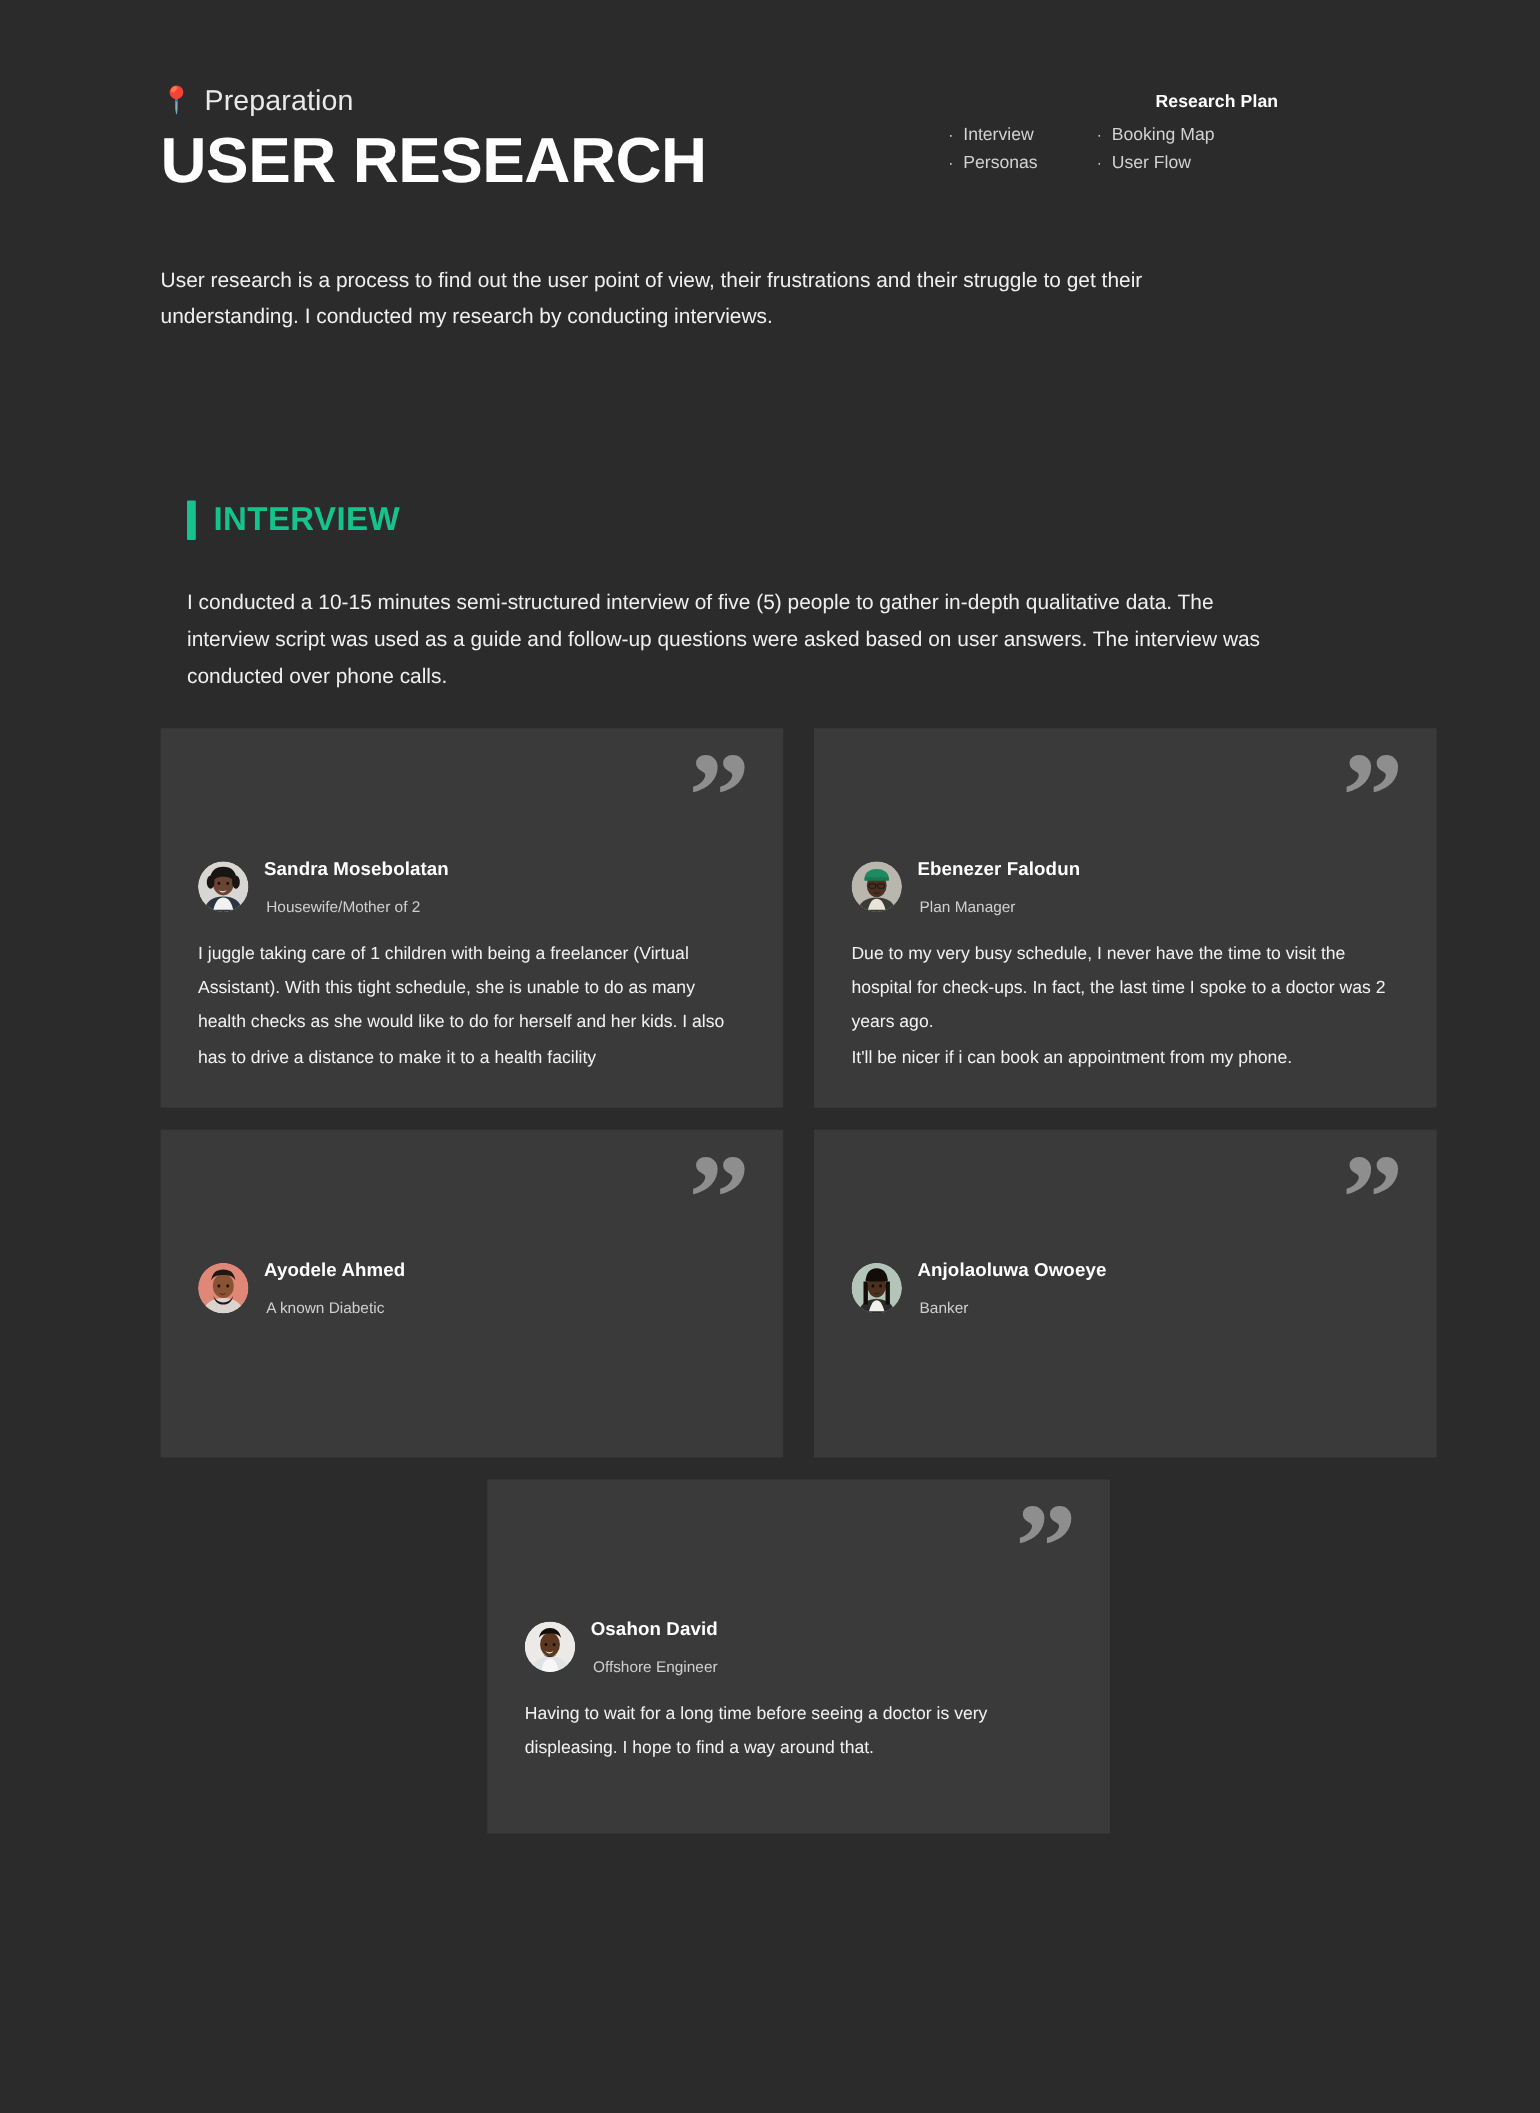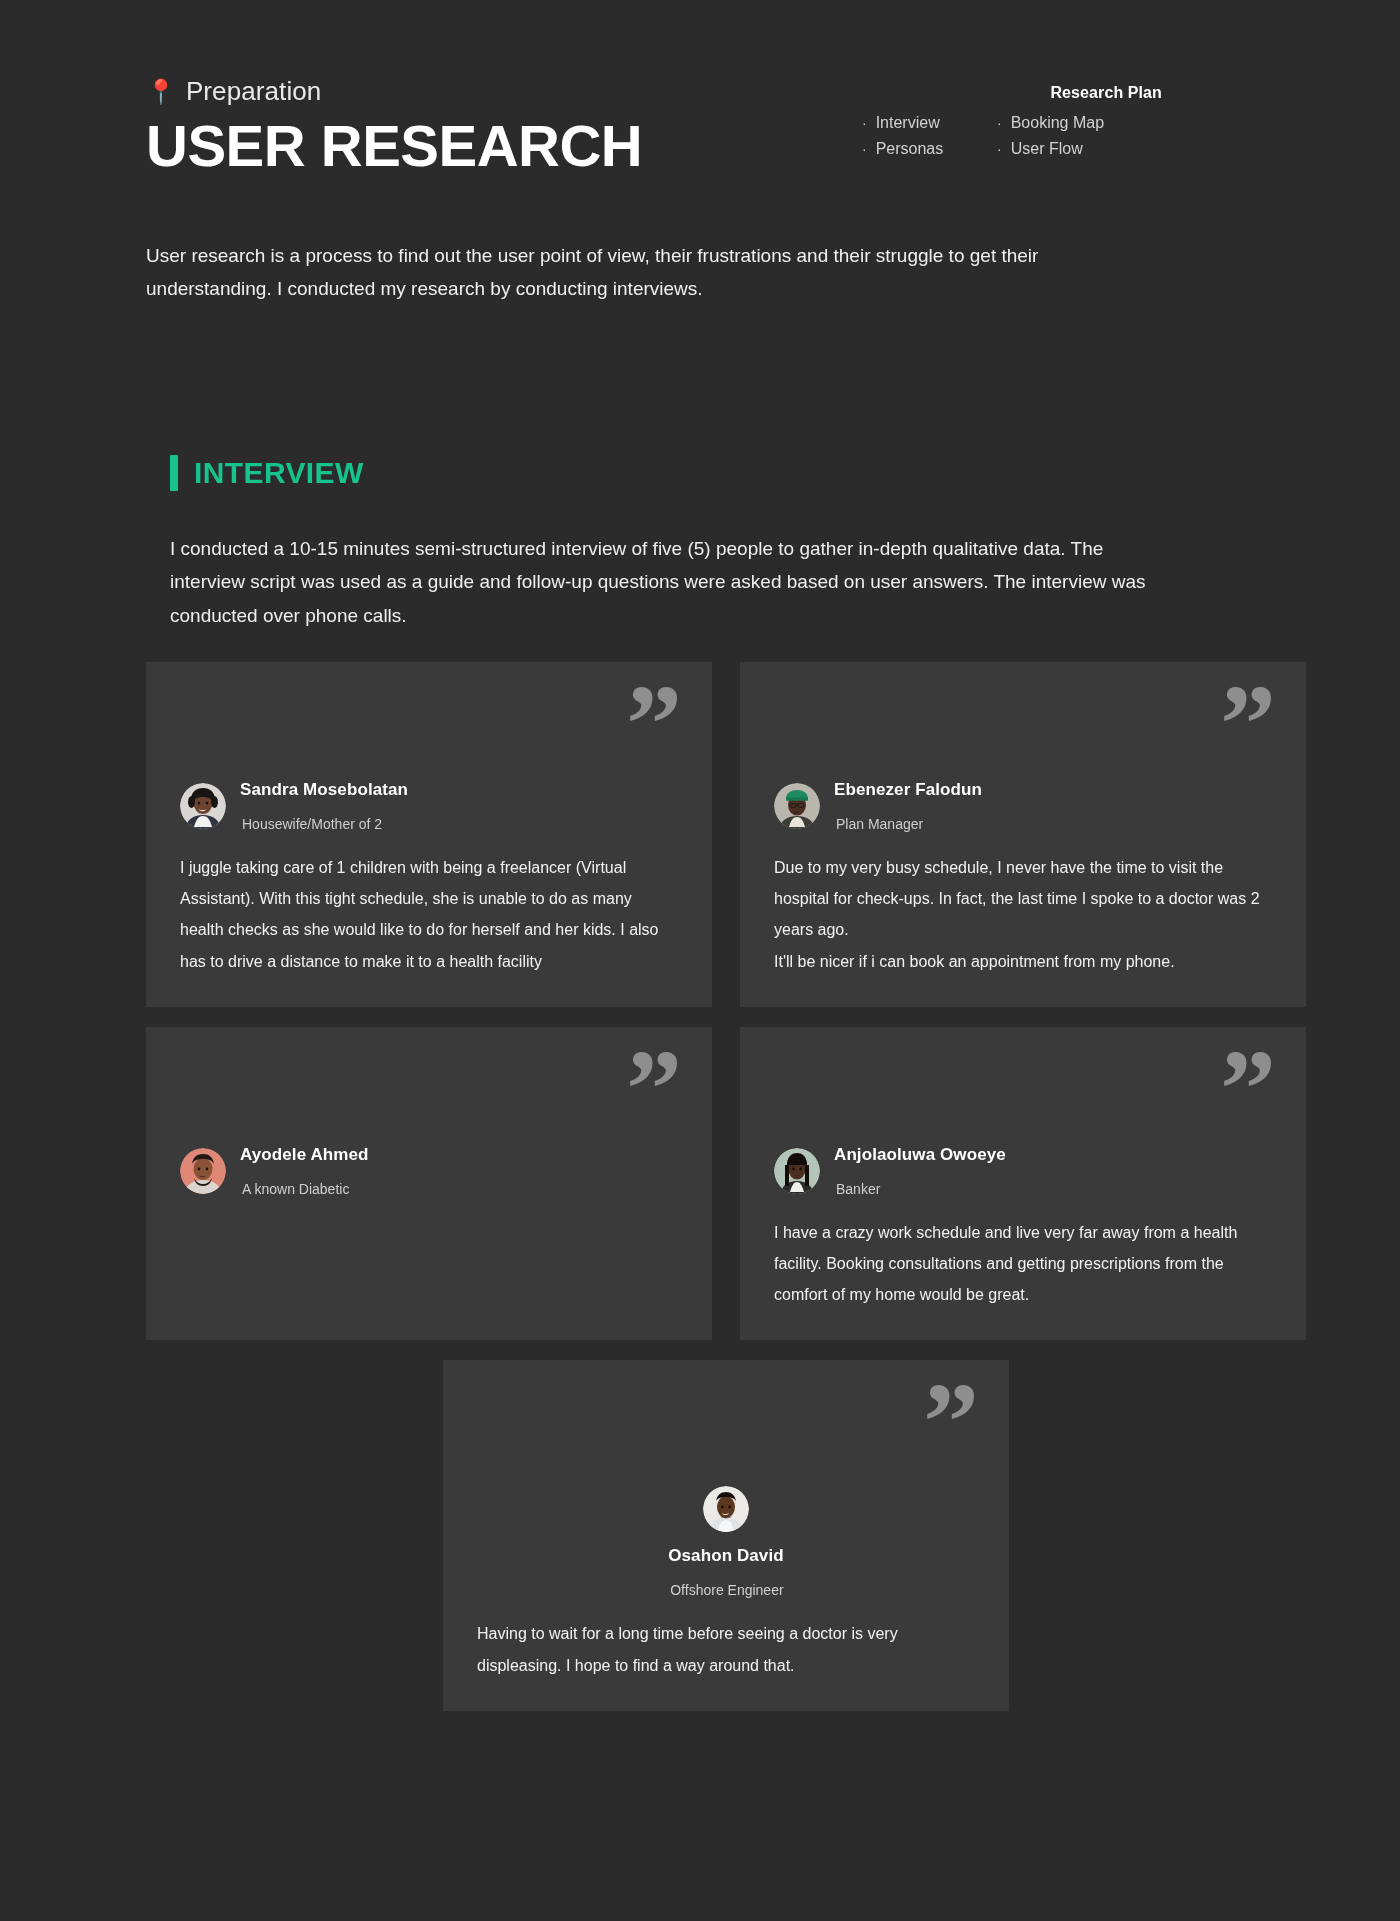"I have a crazy work" p.card-quote { html: <p>I have a crazy work schedule and live very far away from a health facility. Booking consultations and getting prescriptions from the comfort of my home would be great.</p> -> none }
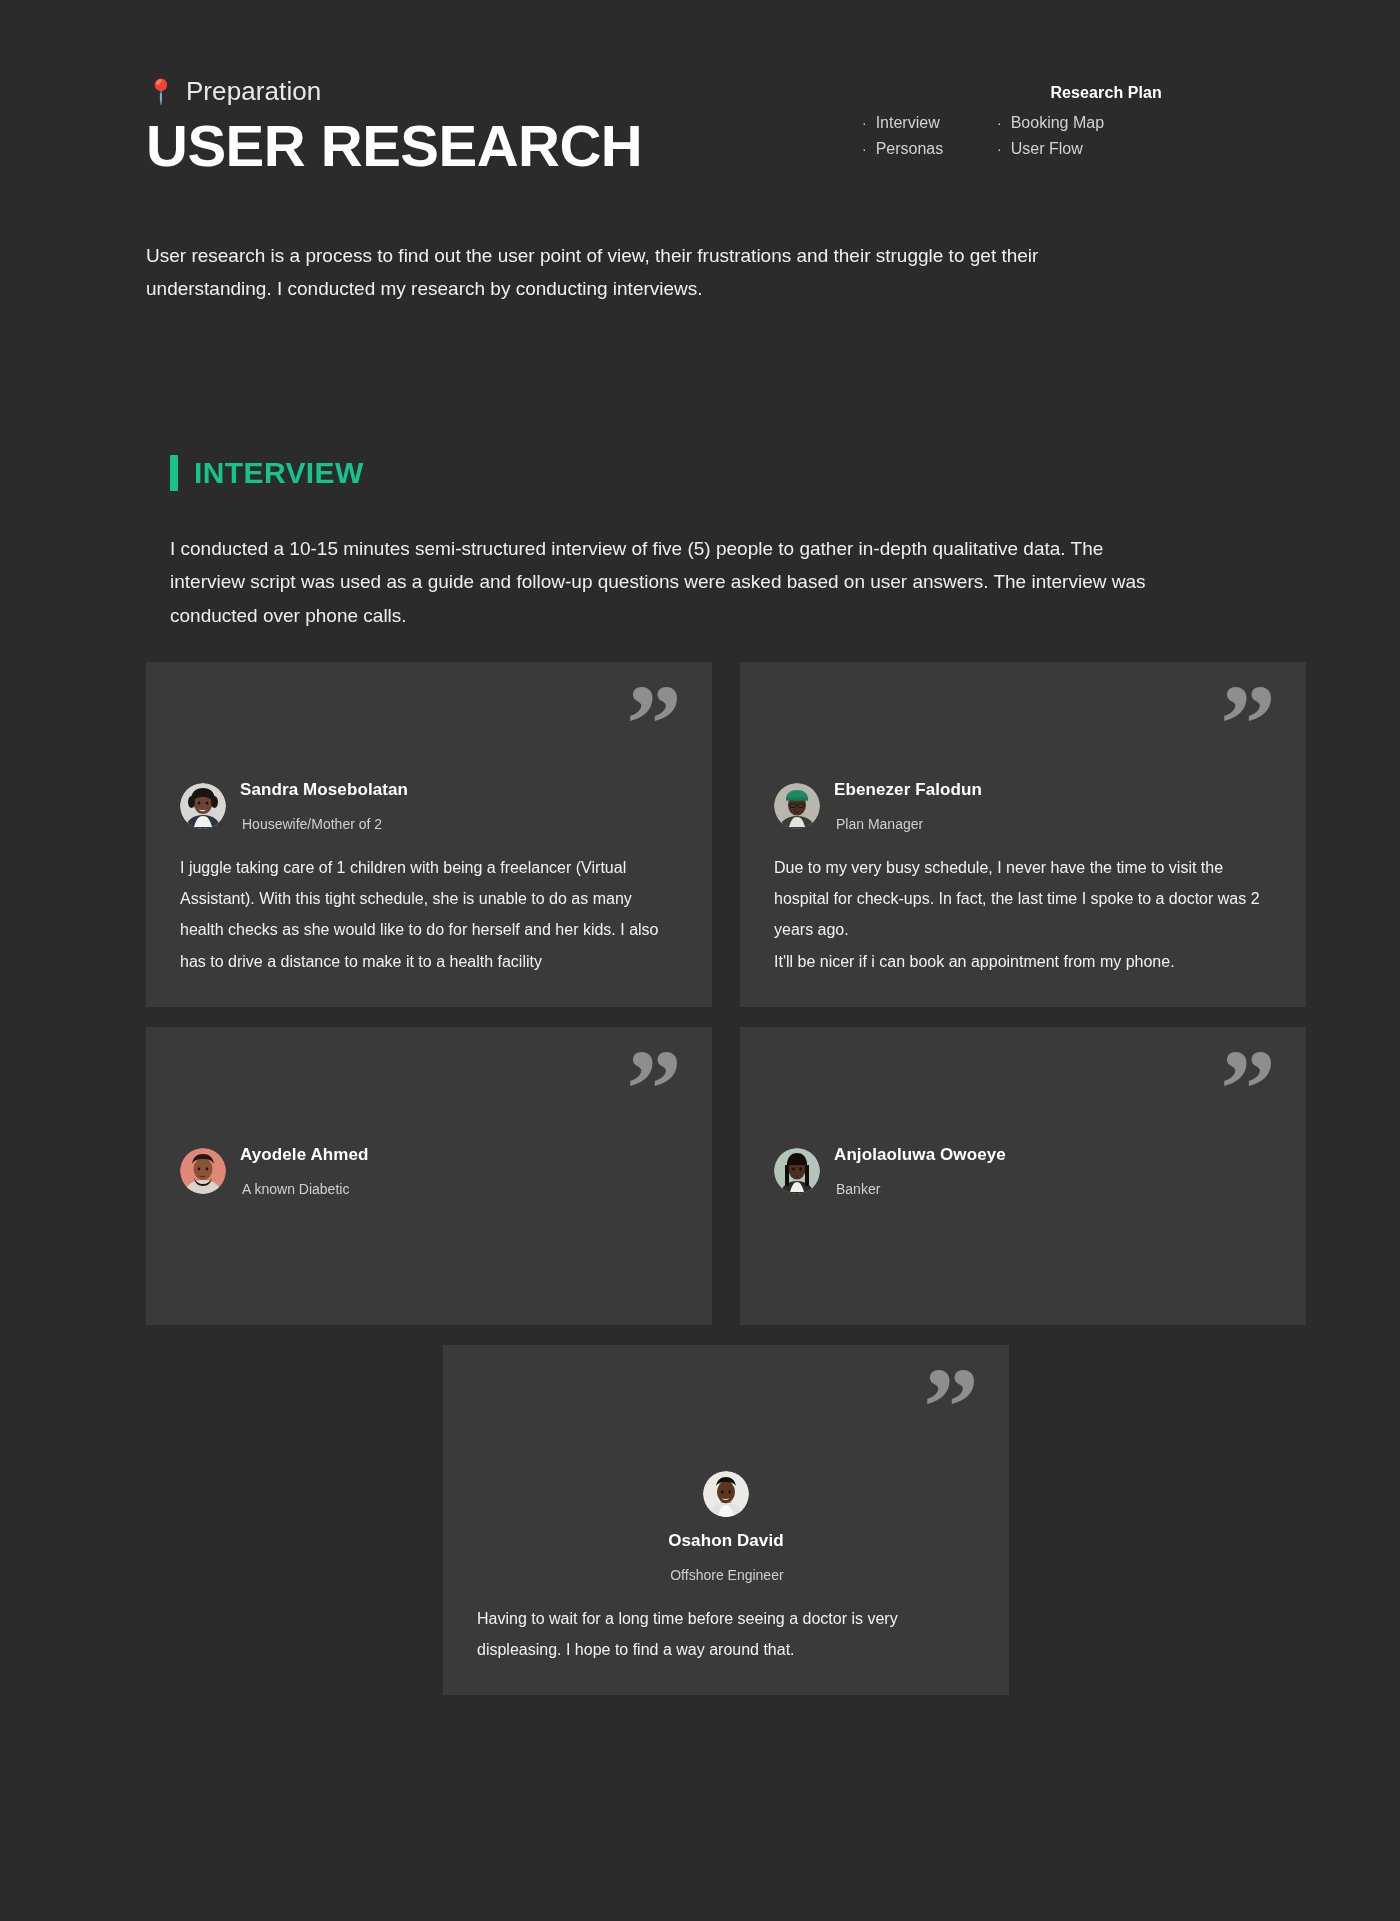"Osahon David" .card.center .card-person { flex-direction: column -> none }
